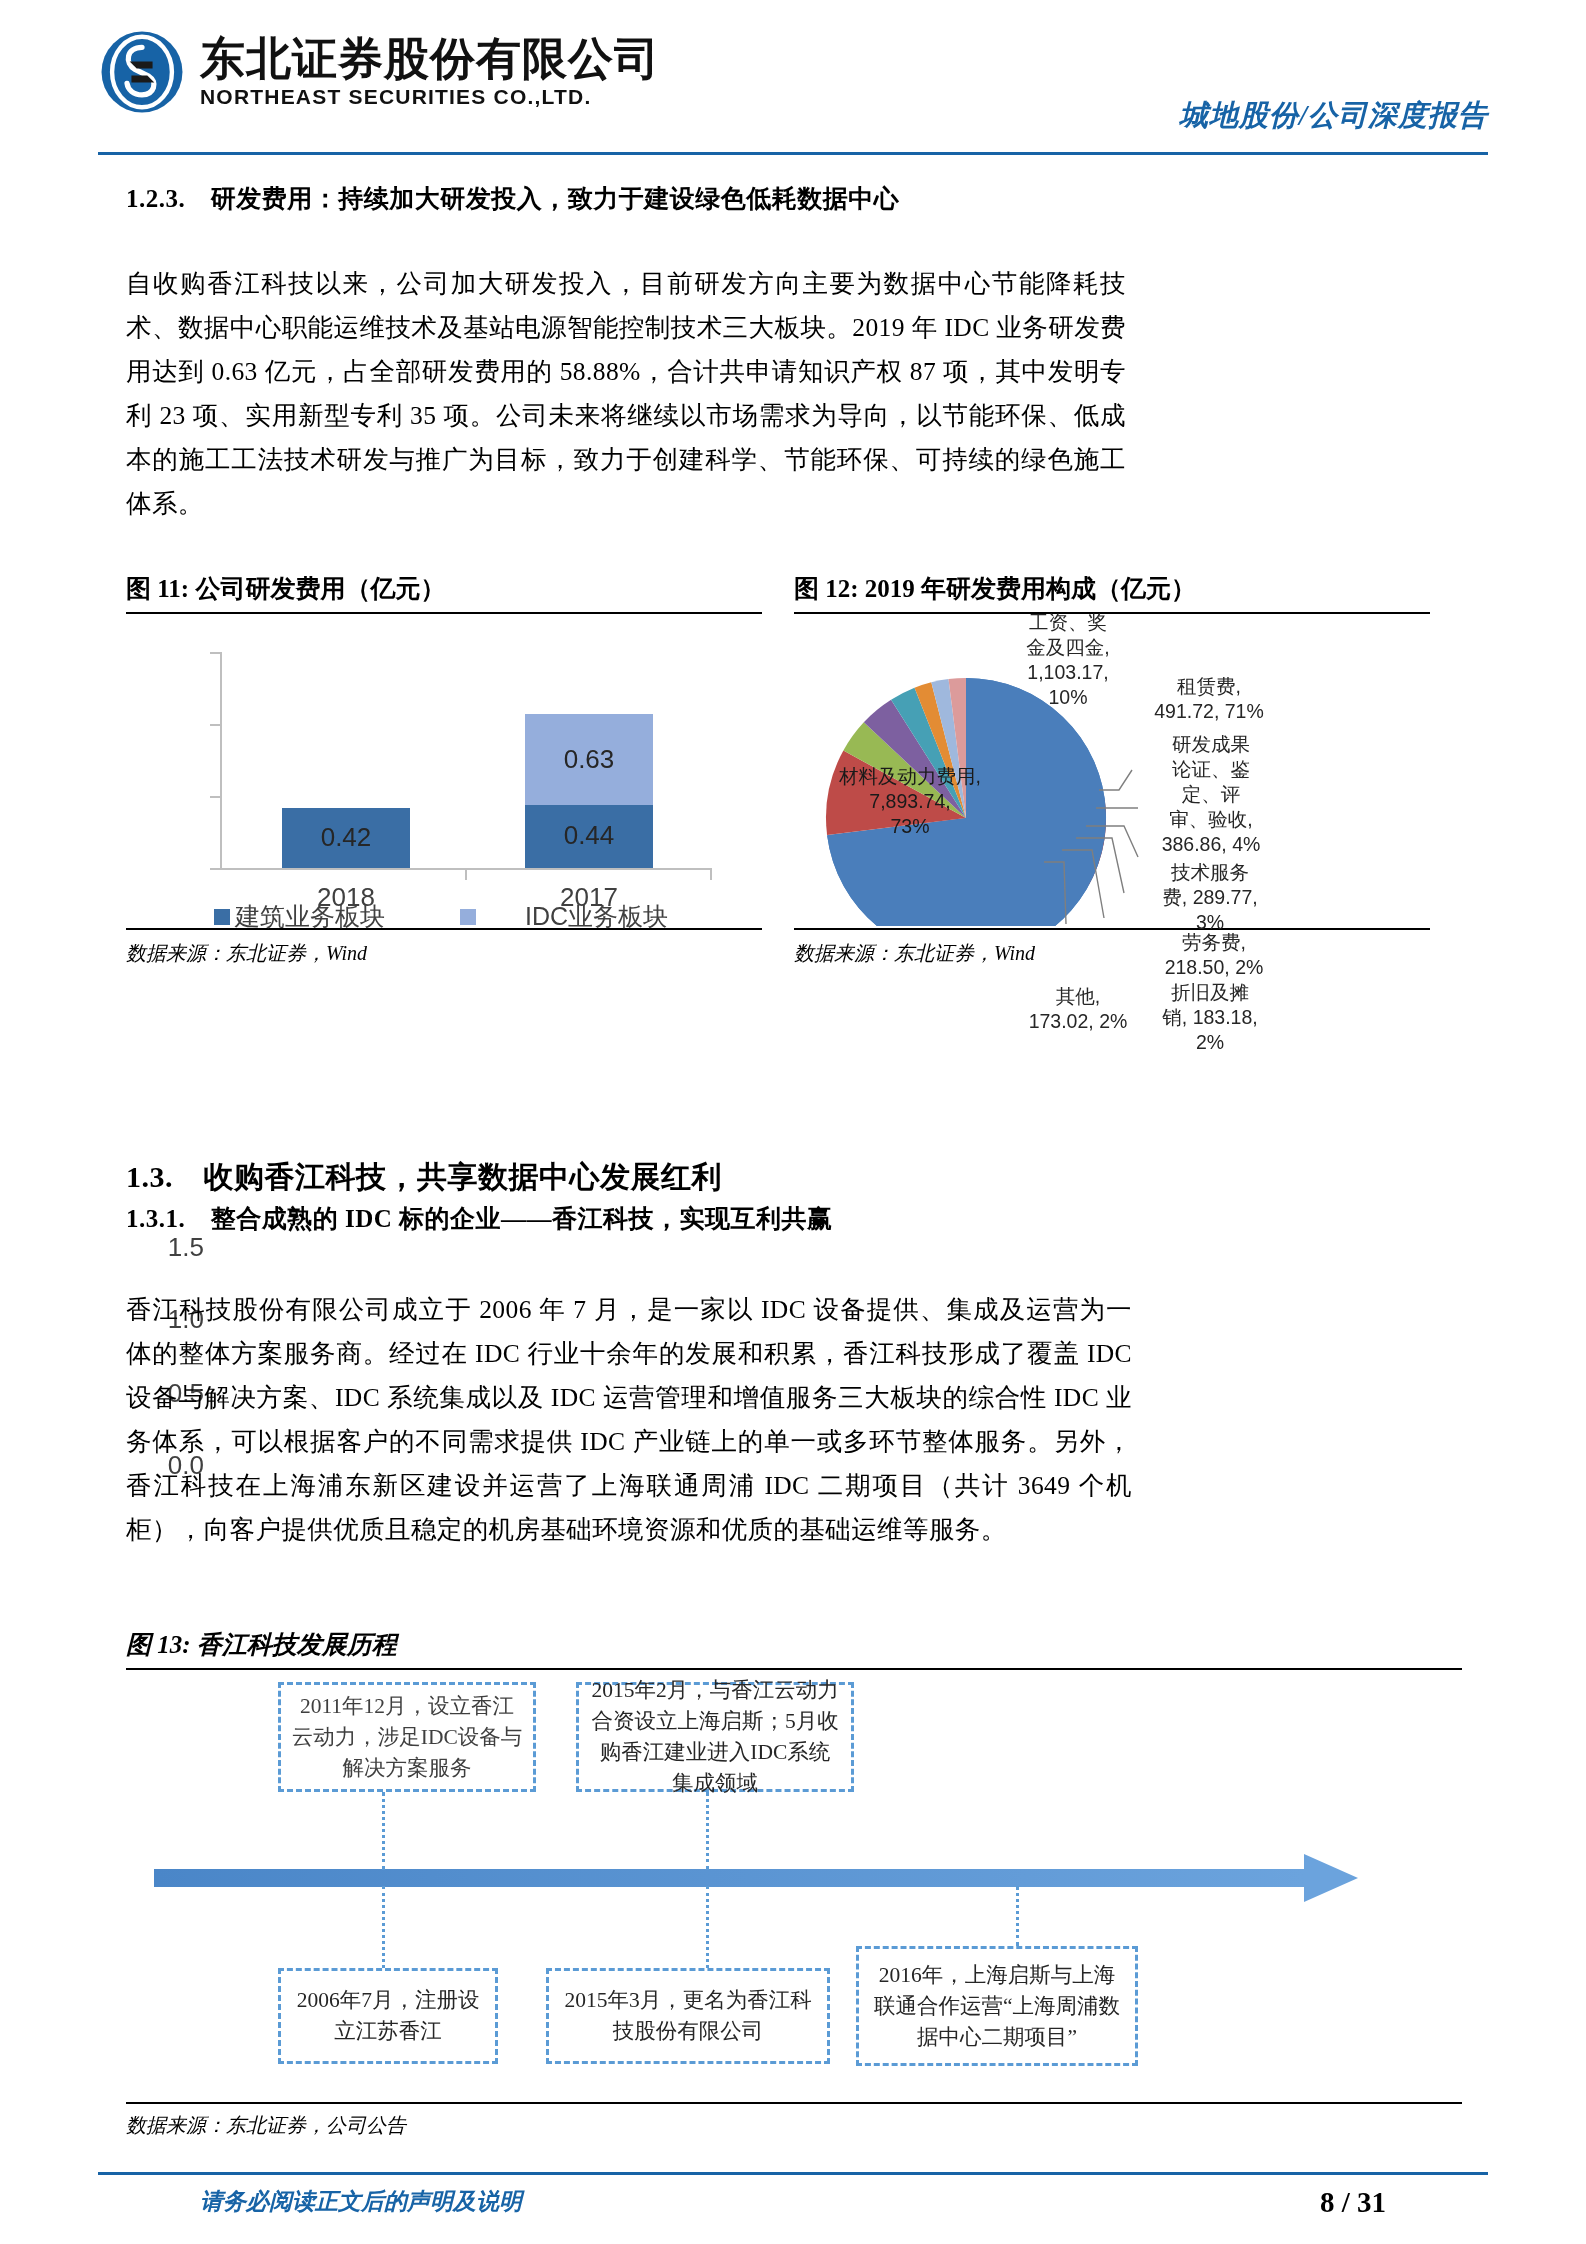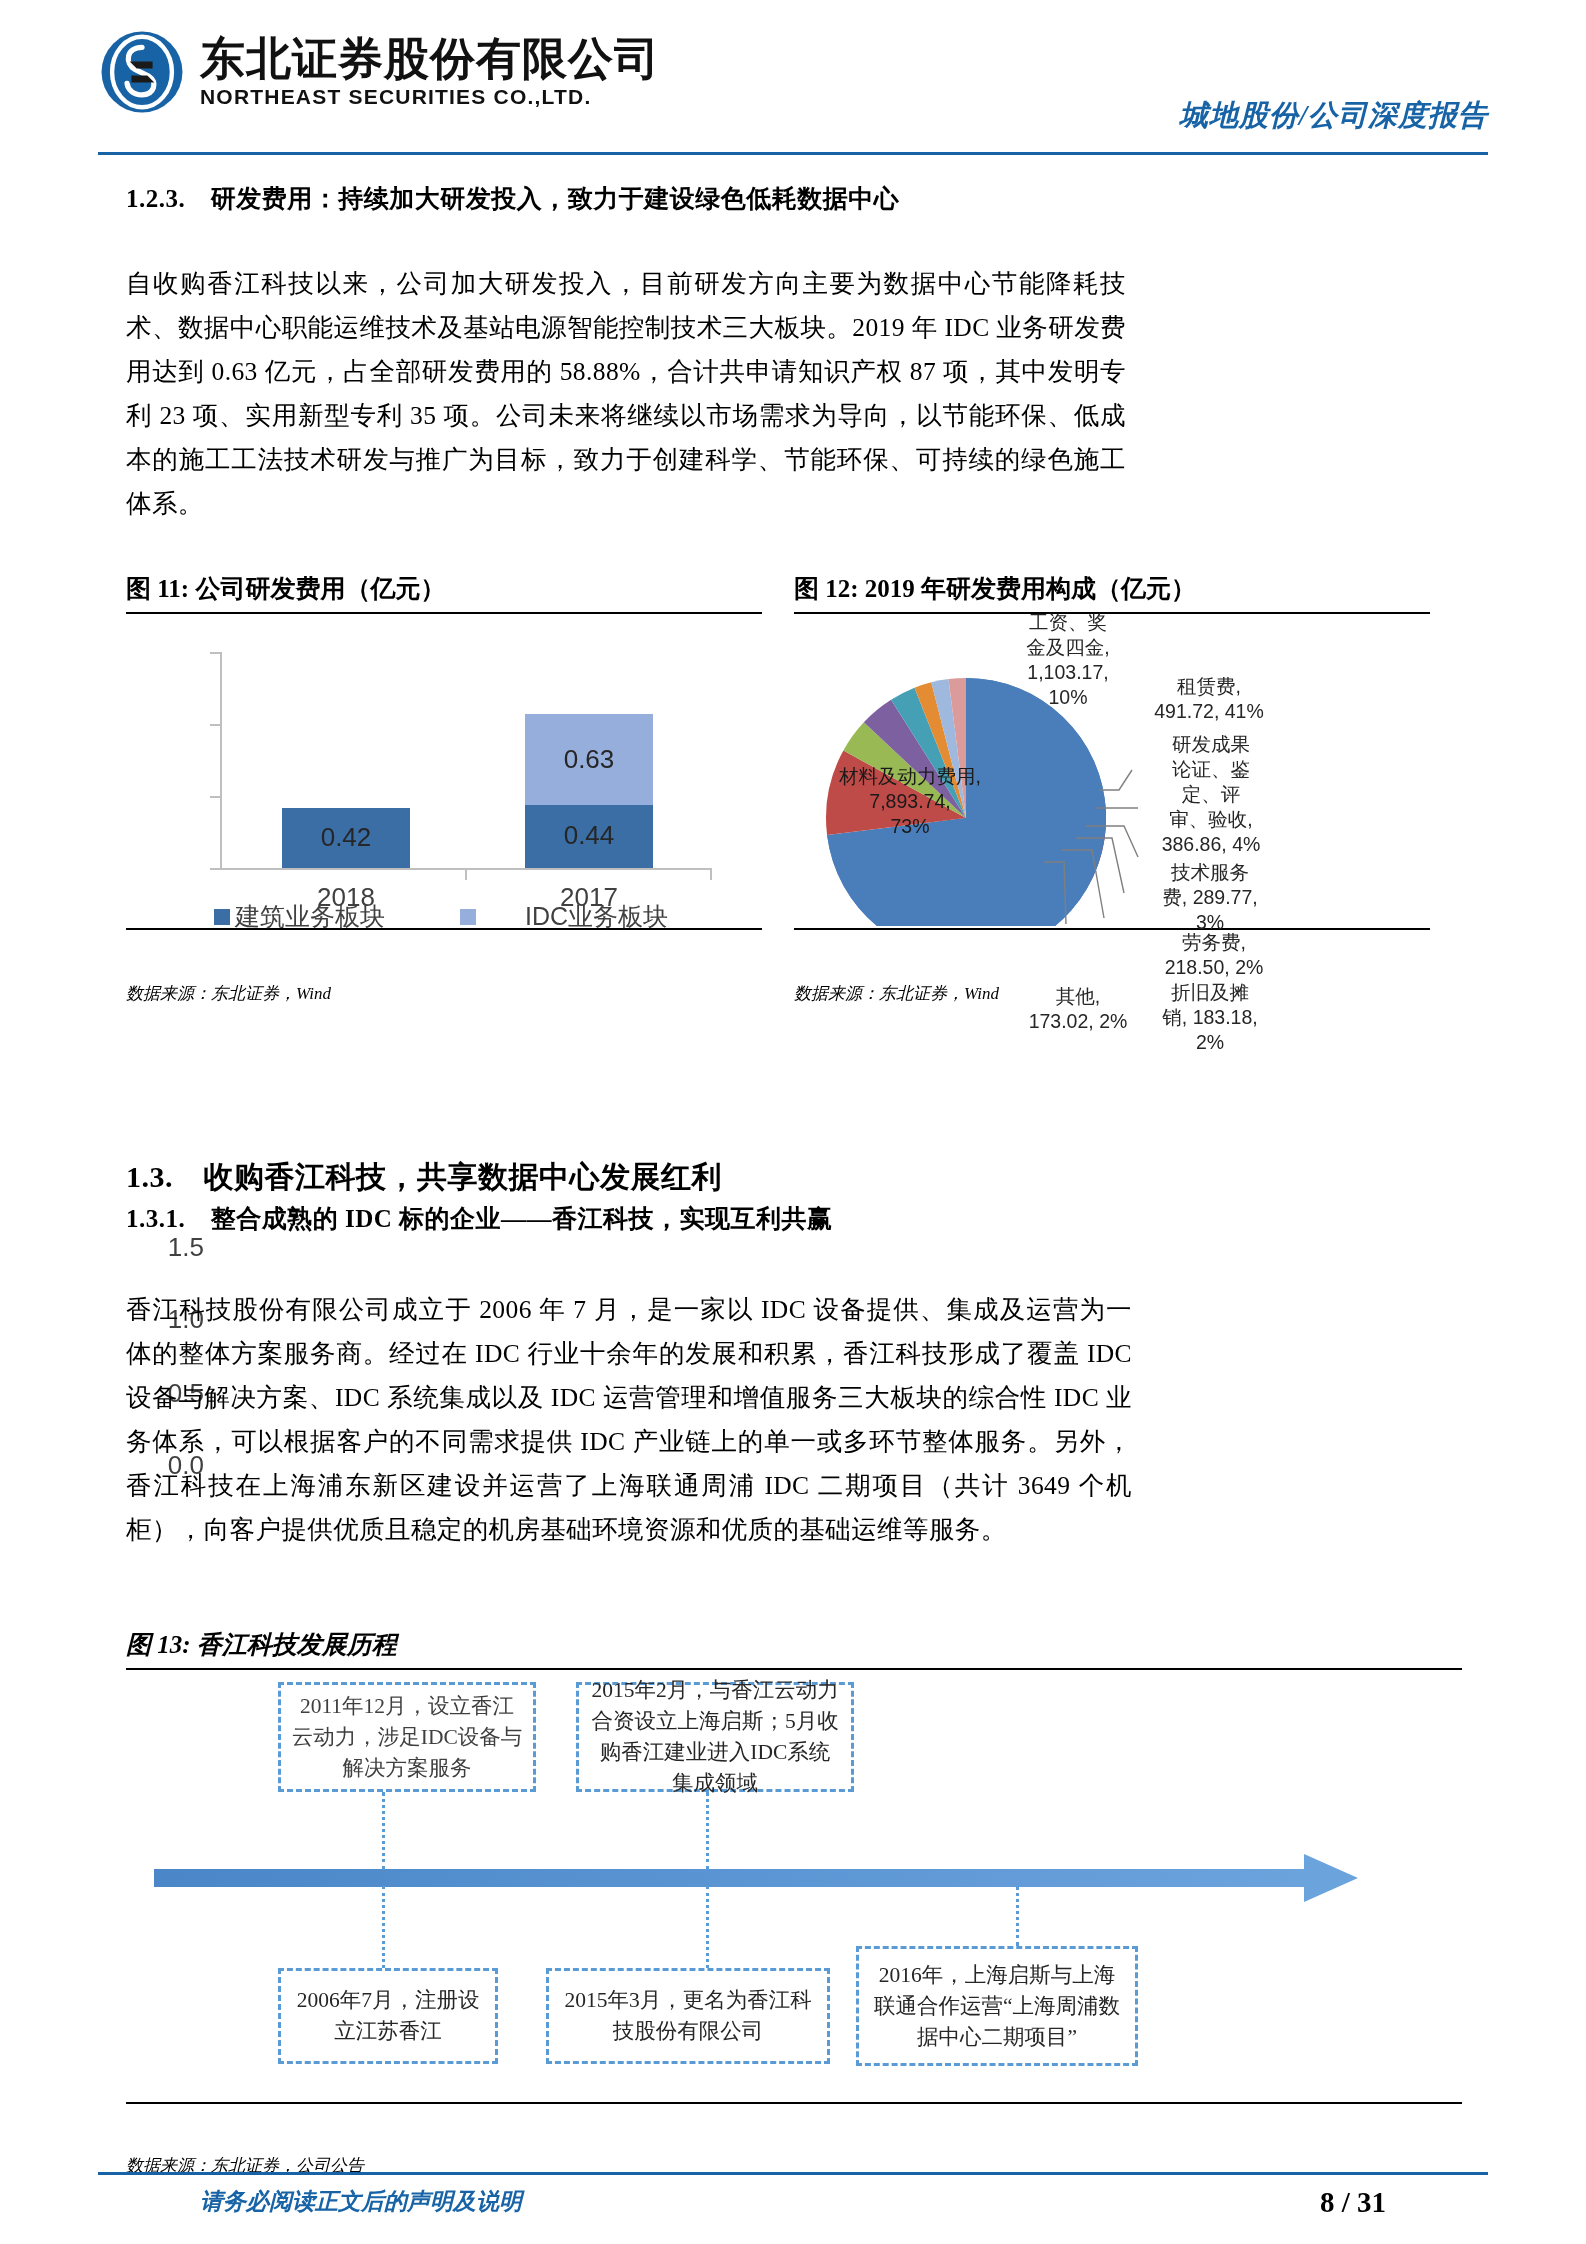"租赁费," div.pielab { text: 41% -> 71% }
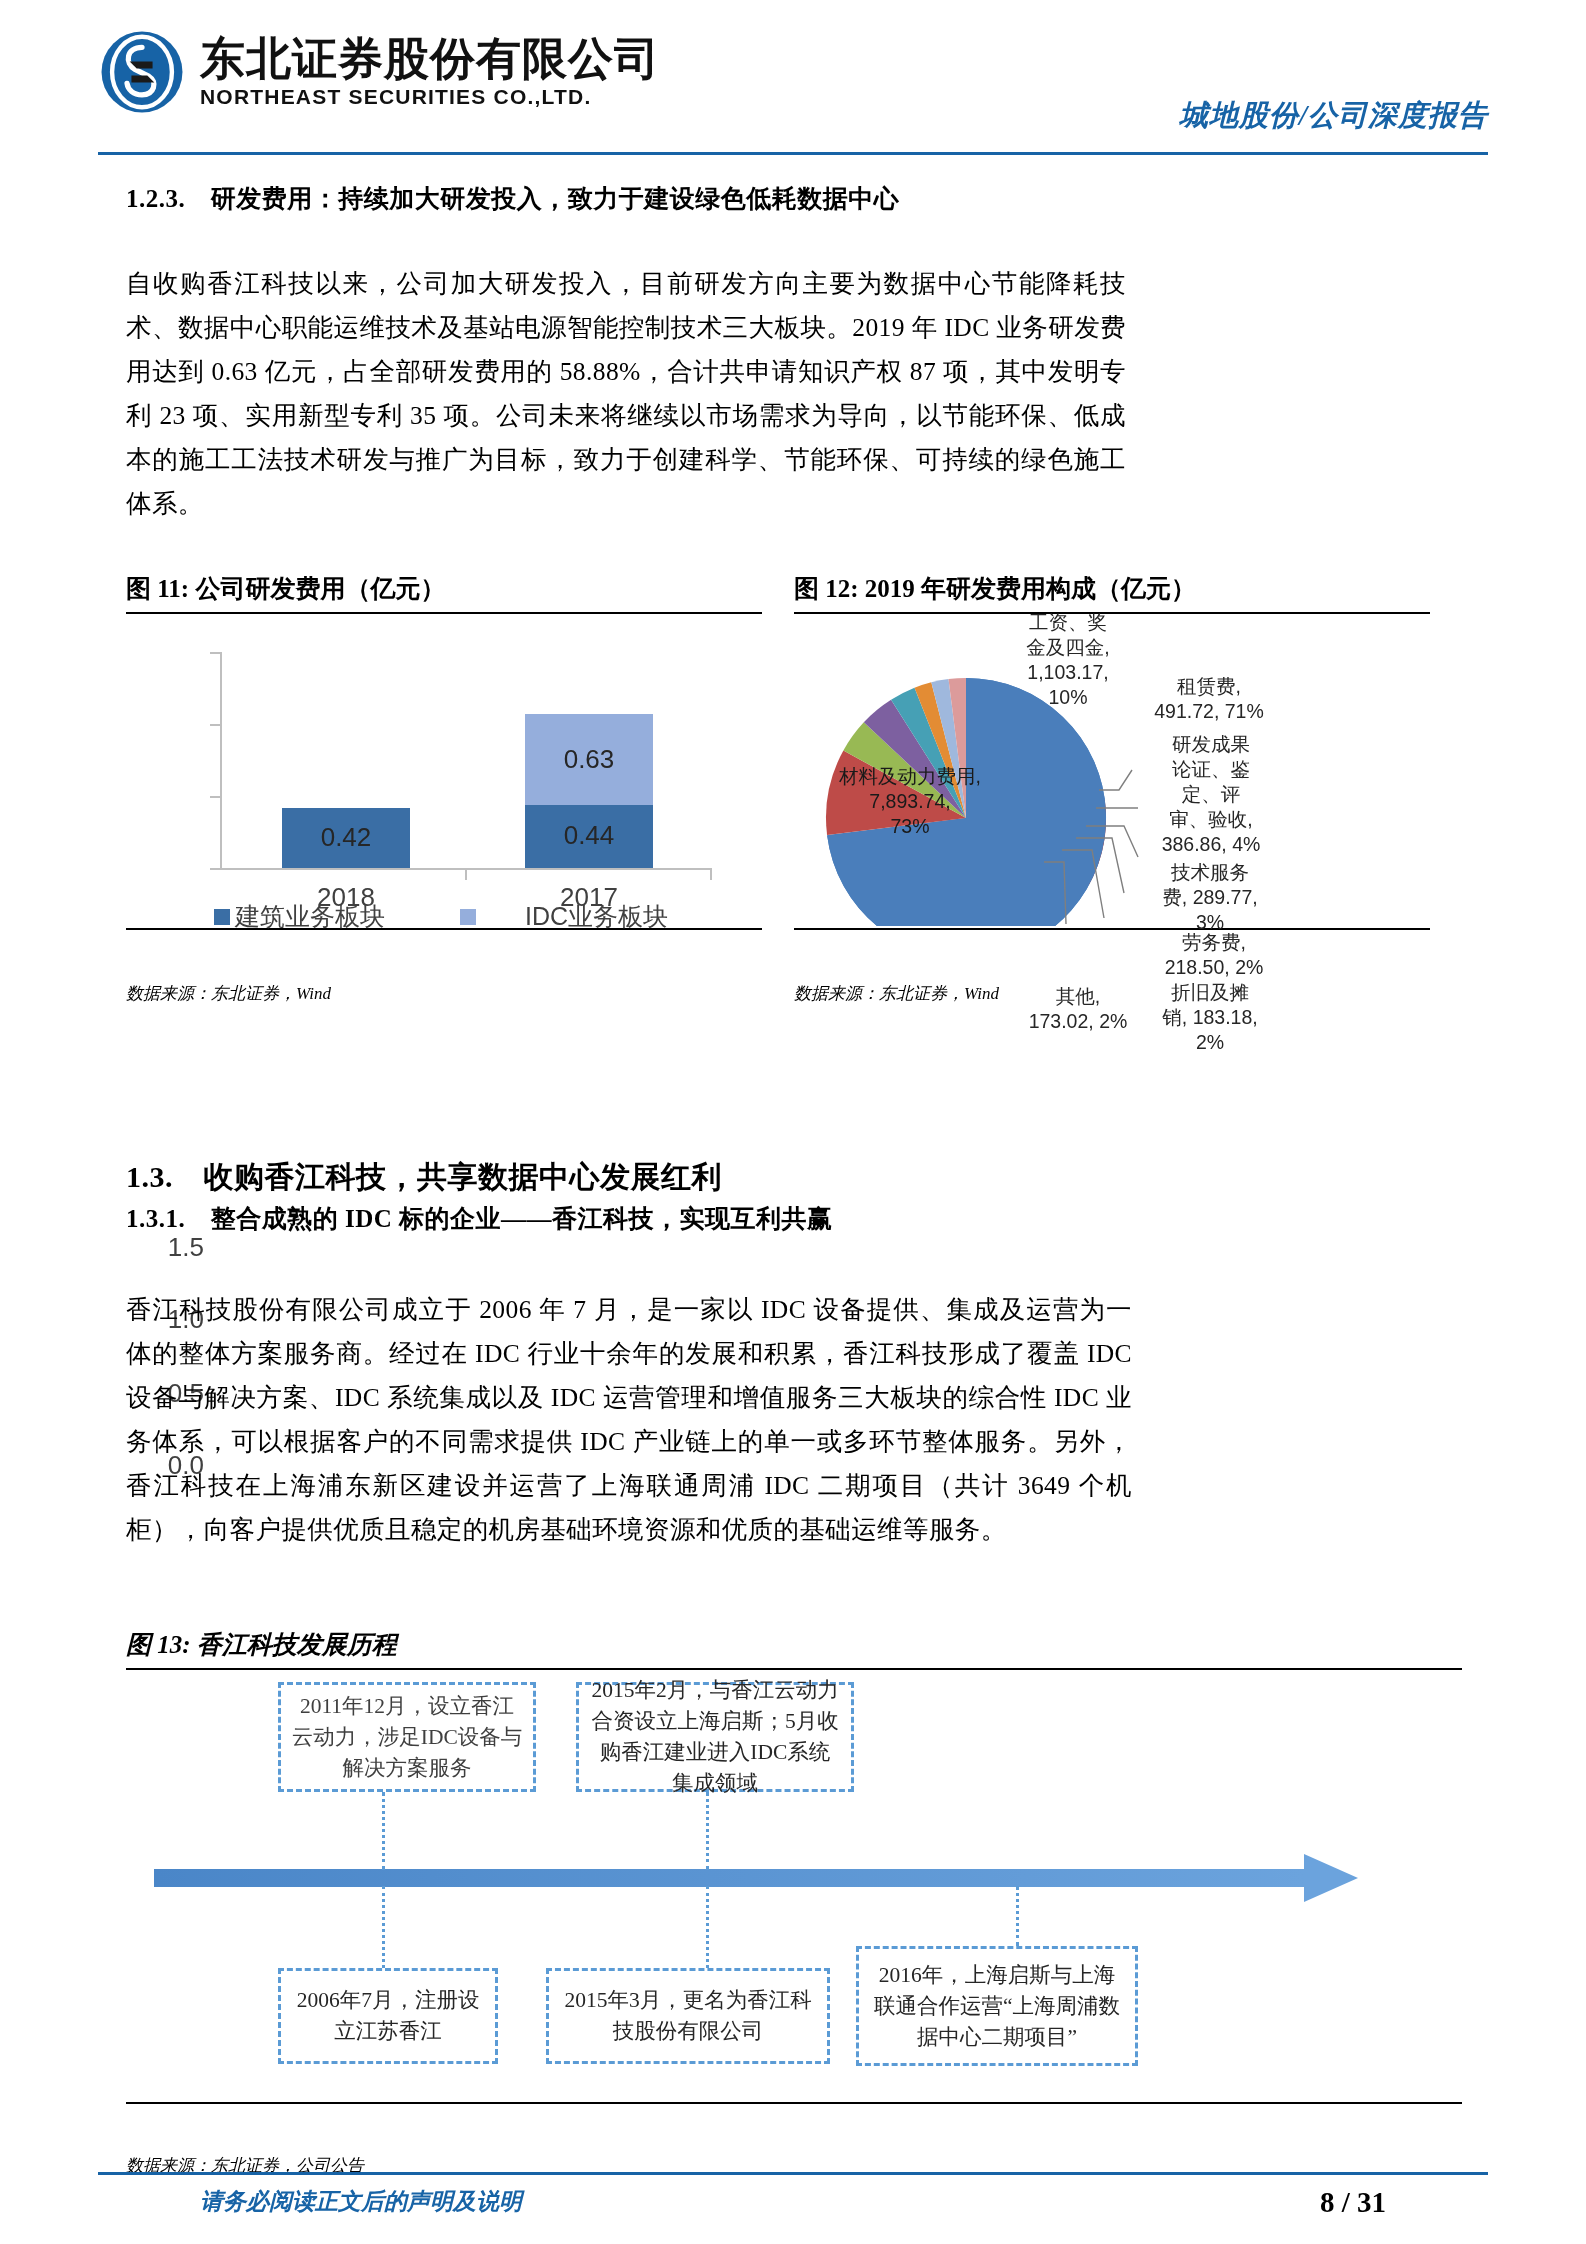"数据来源：东北证券，Wind" .fig-src { font-size: 17px -> 20px; margin-top: 42px -> none }
